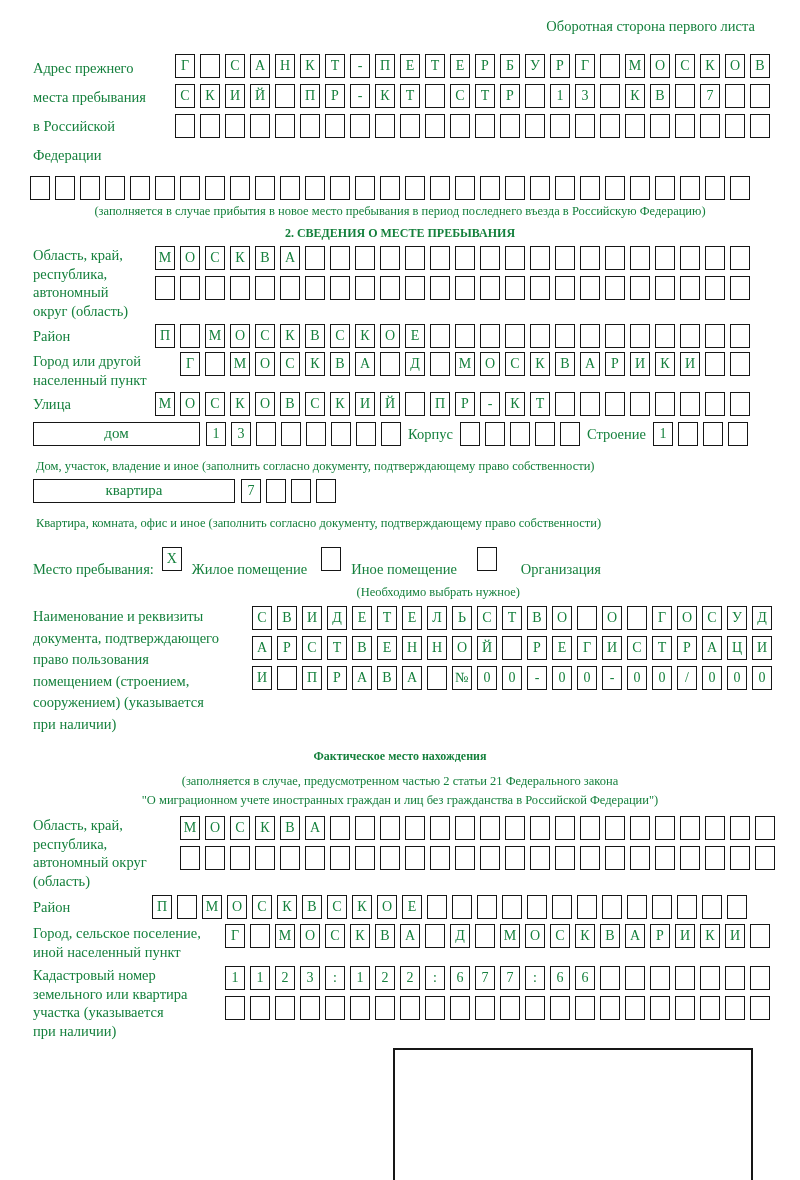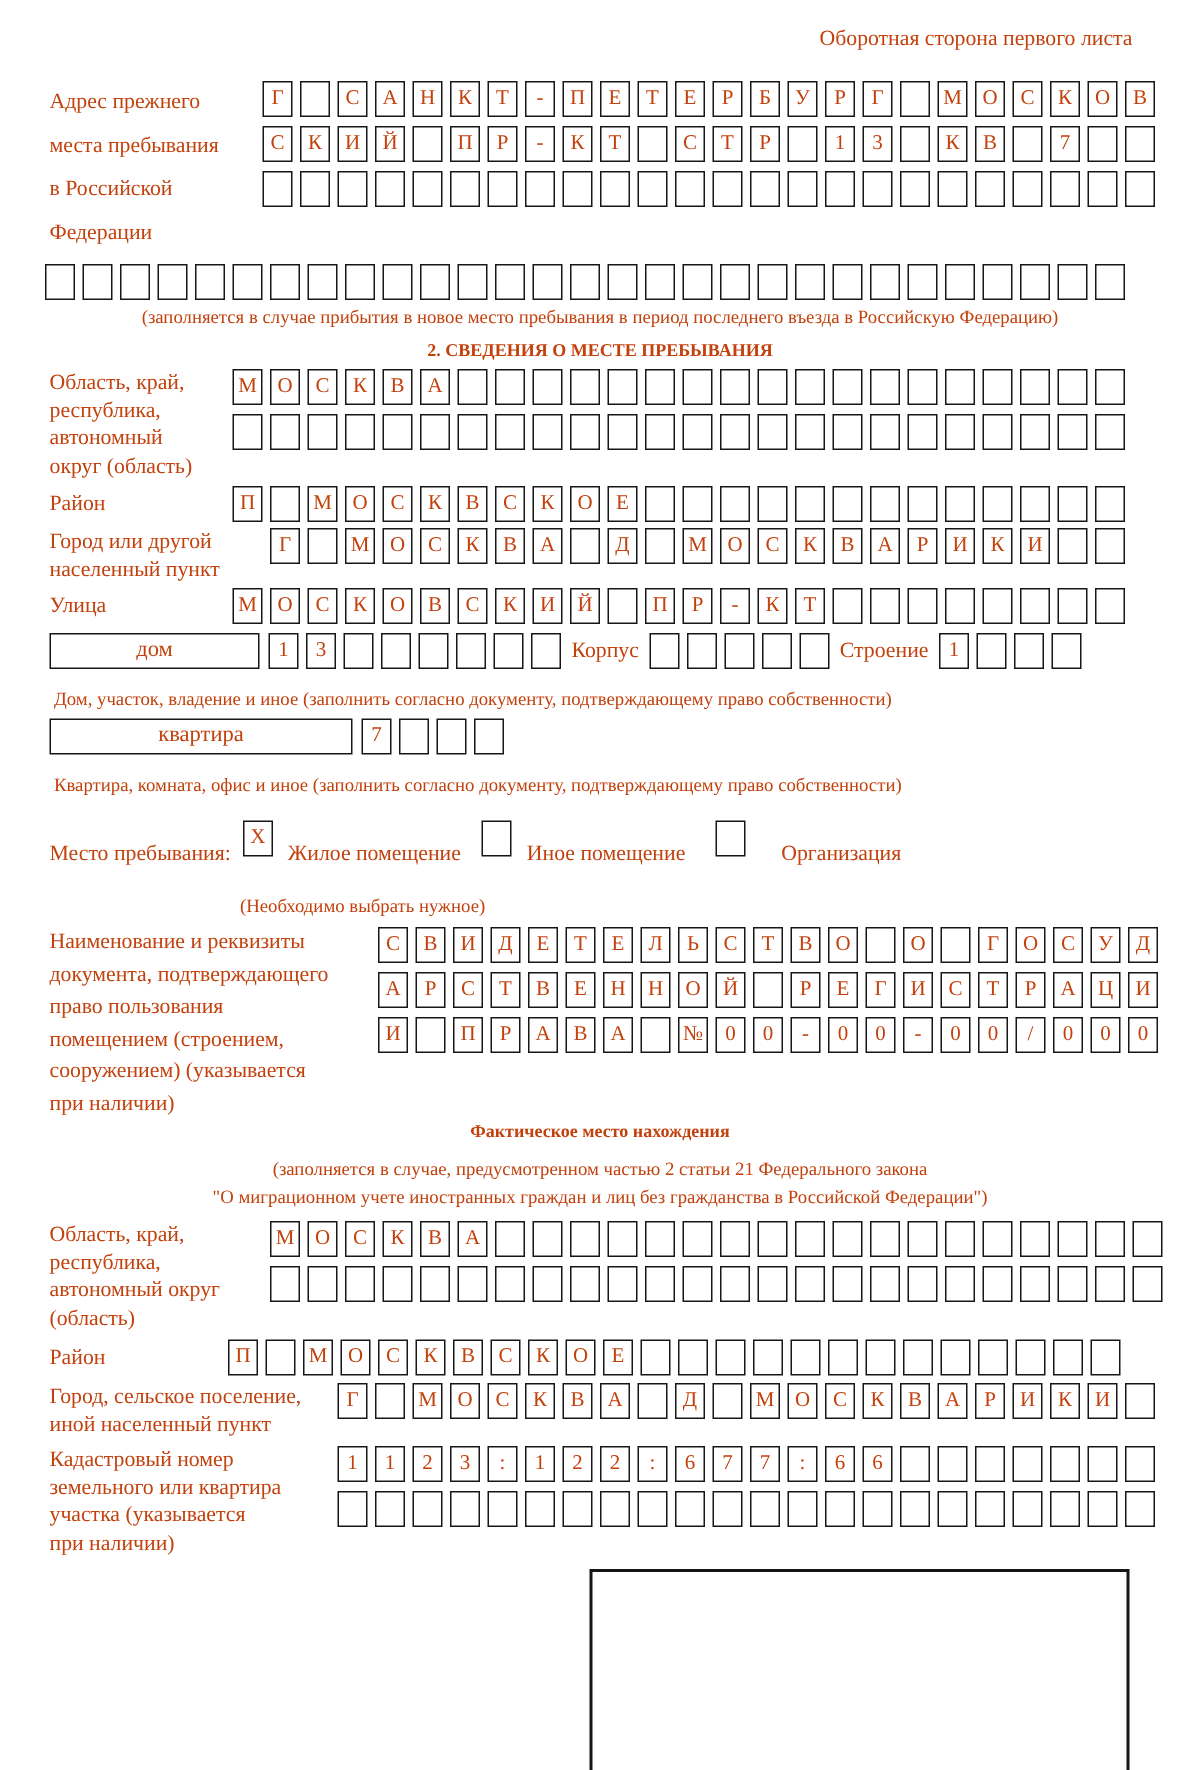"Оборотная сторона первого листа" .page { color: #c2410c -> #15803d }
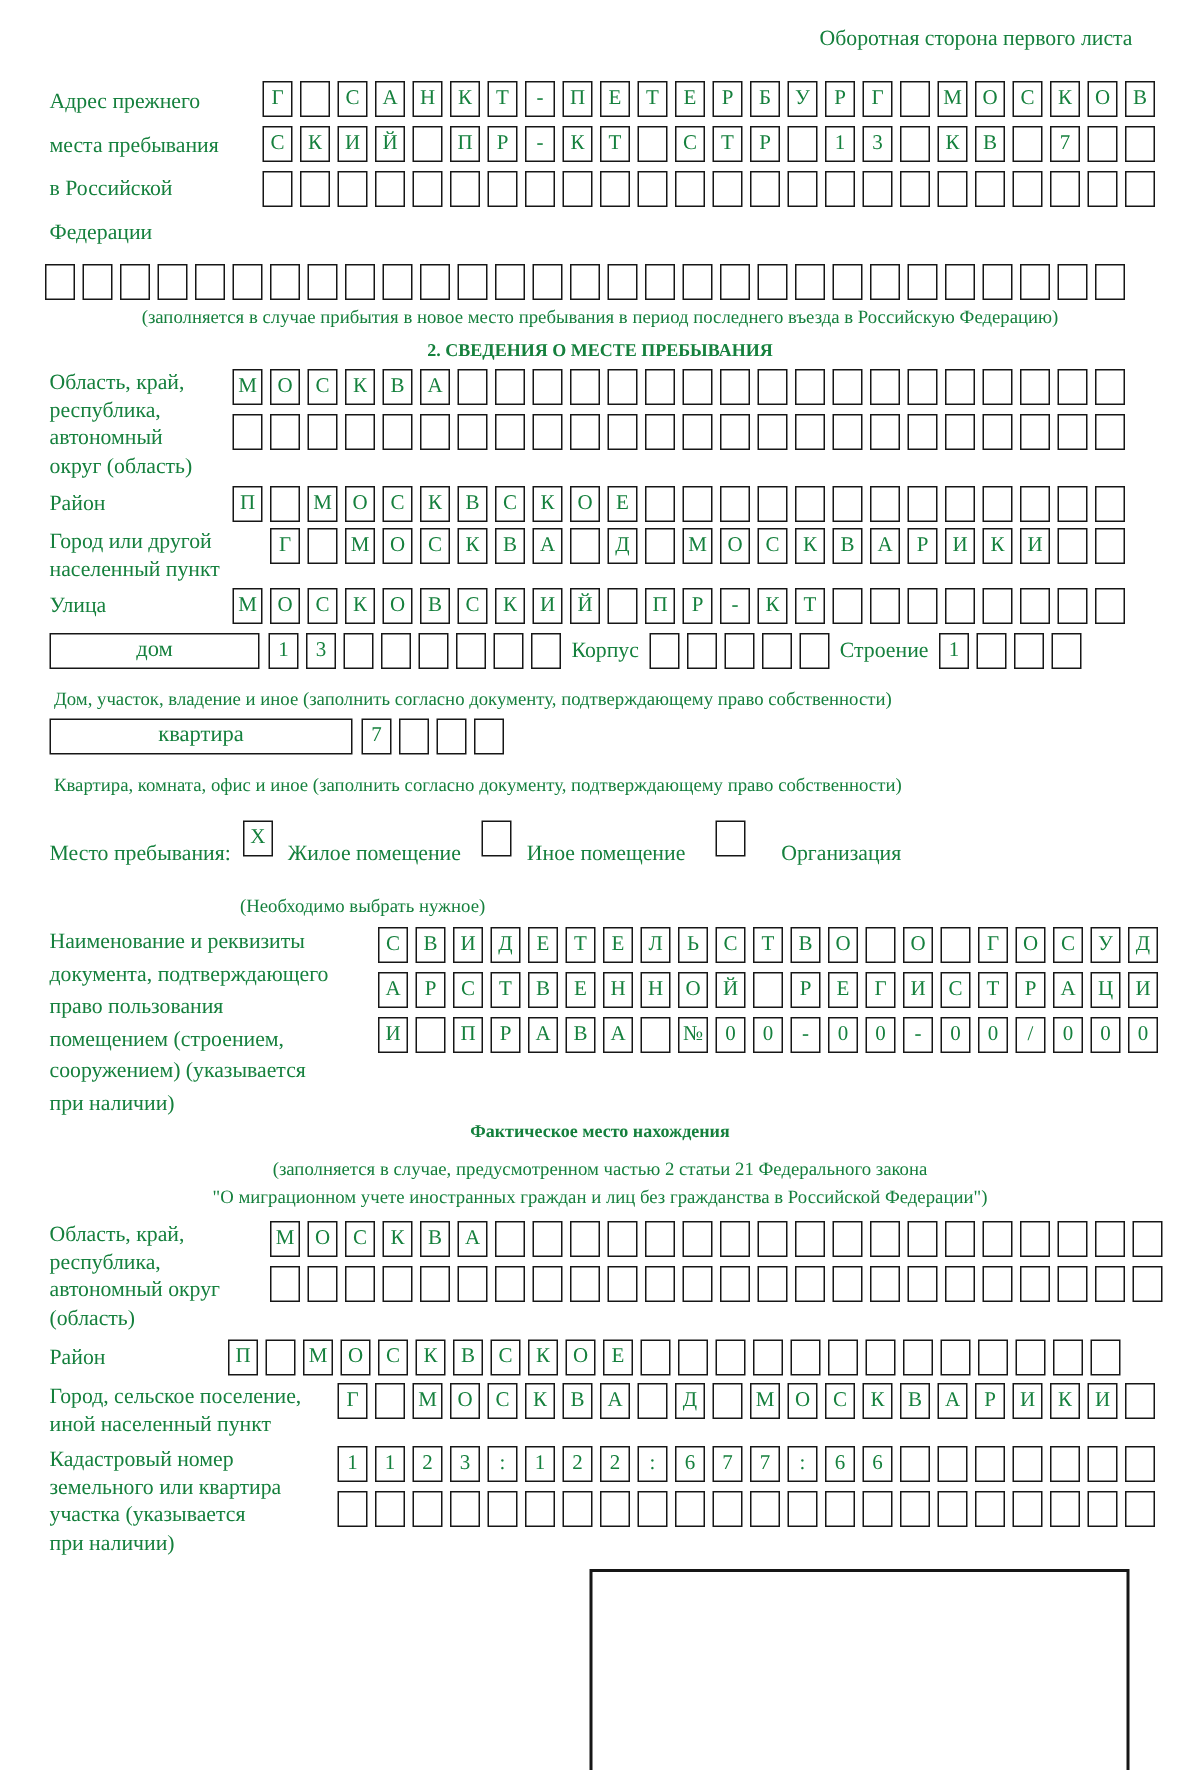"дом" .wb-dom { width: 140px -> 167px }
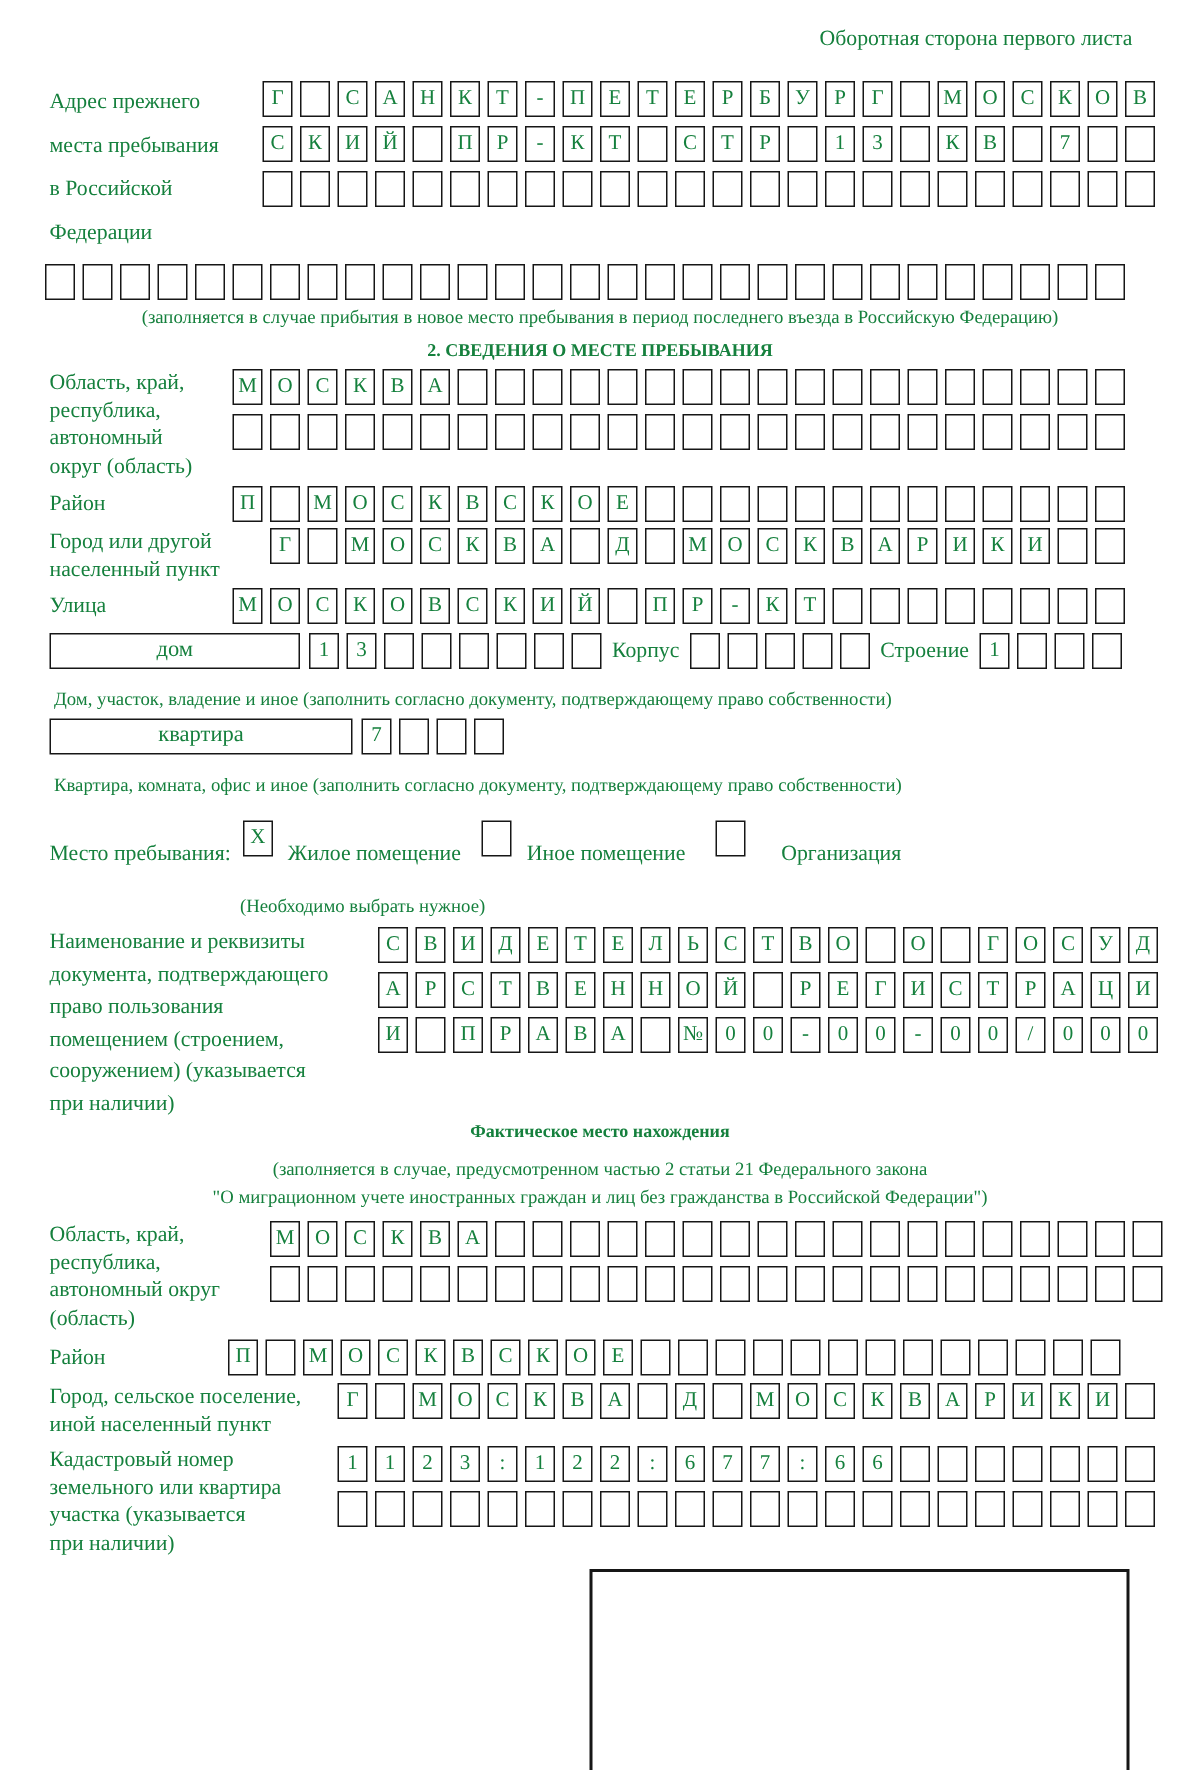"(Необходимо выбрать нужное)" div.note { margin-top: 16px -> 4px; text-align: left -> right }
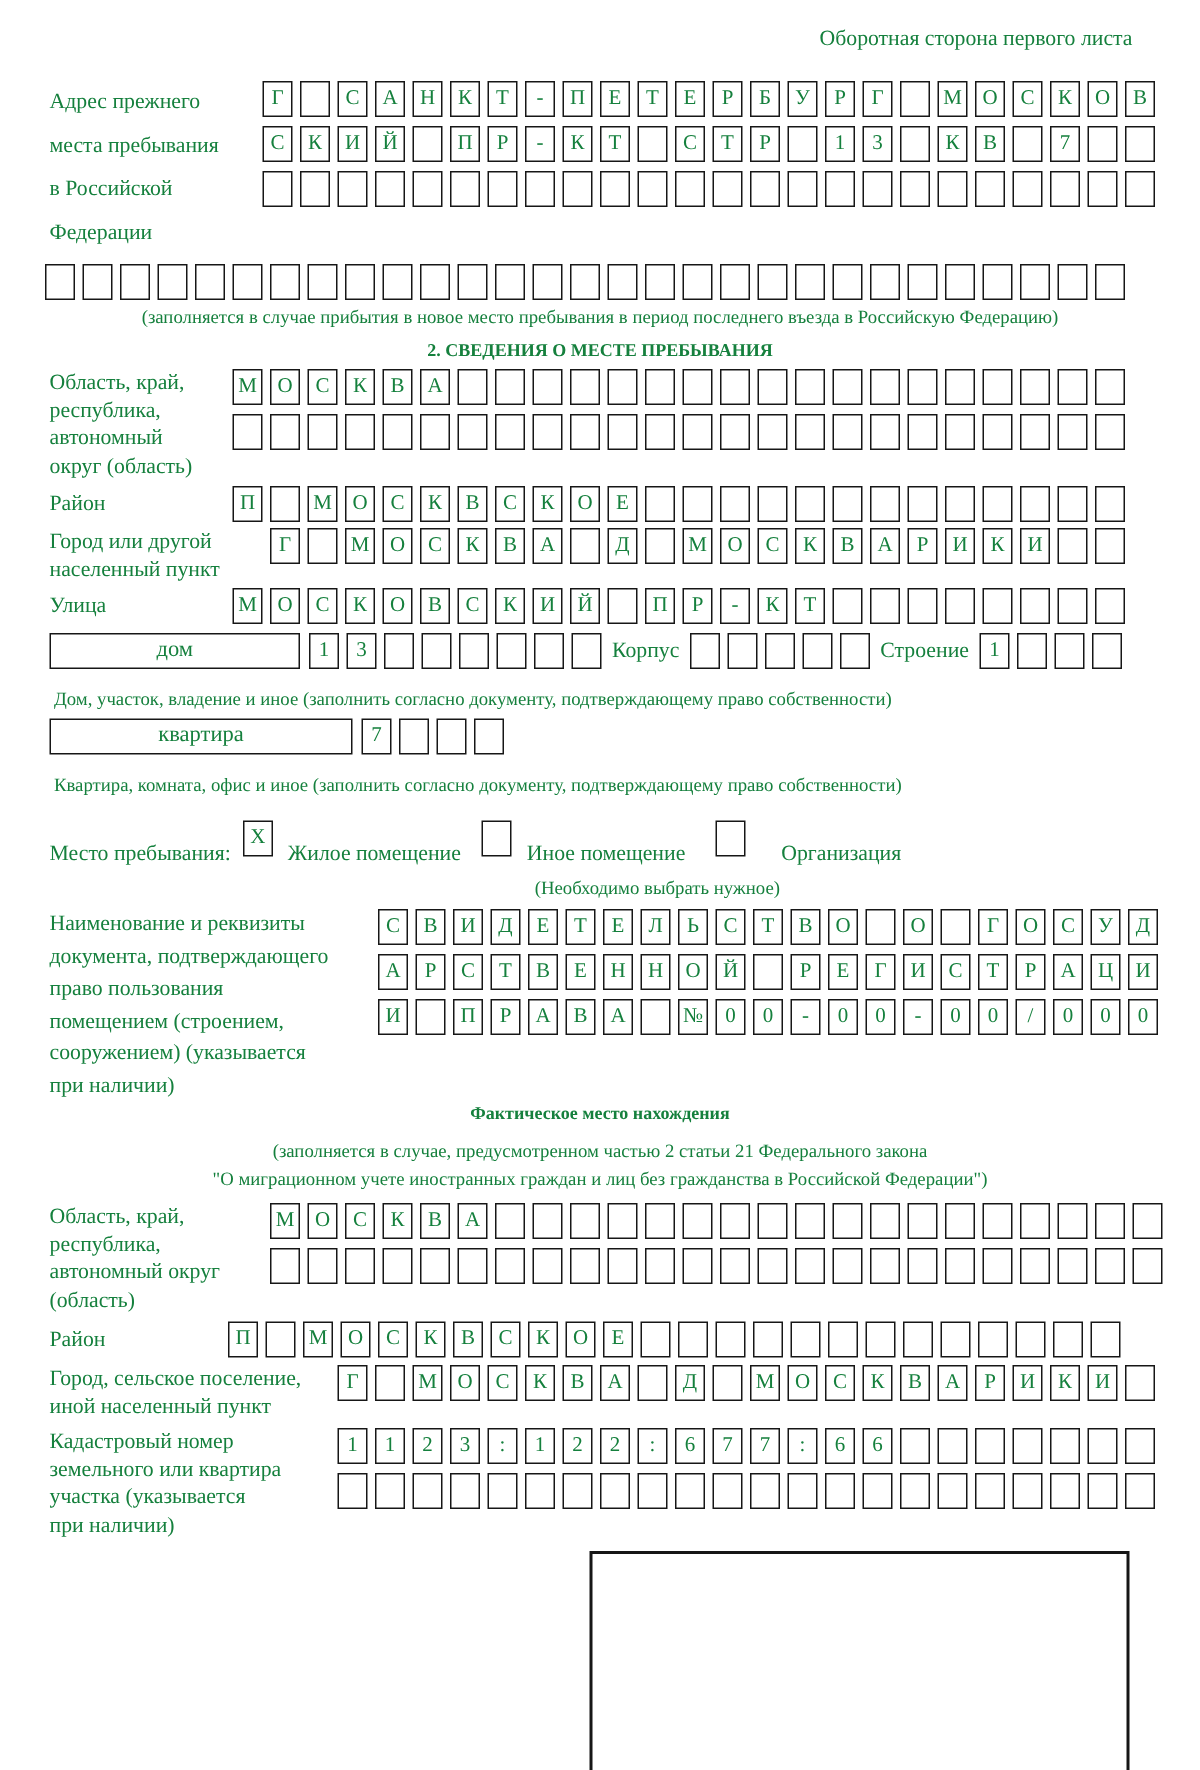"Фактическое место нахождения" div.sect-title { margin-top: none -> 14px }
